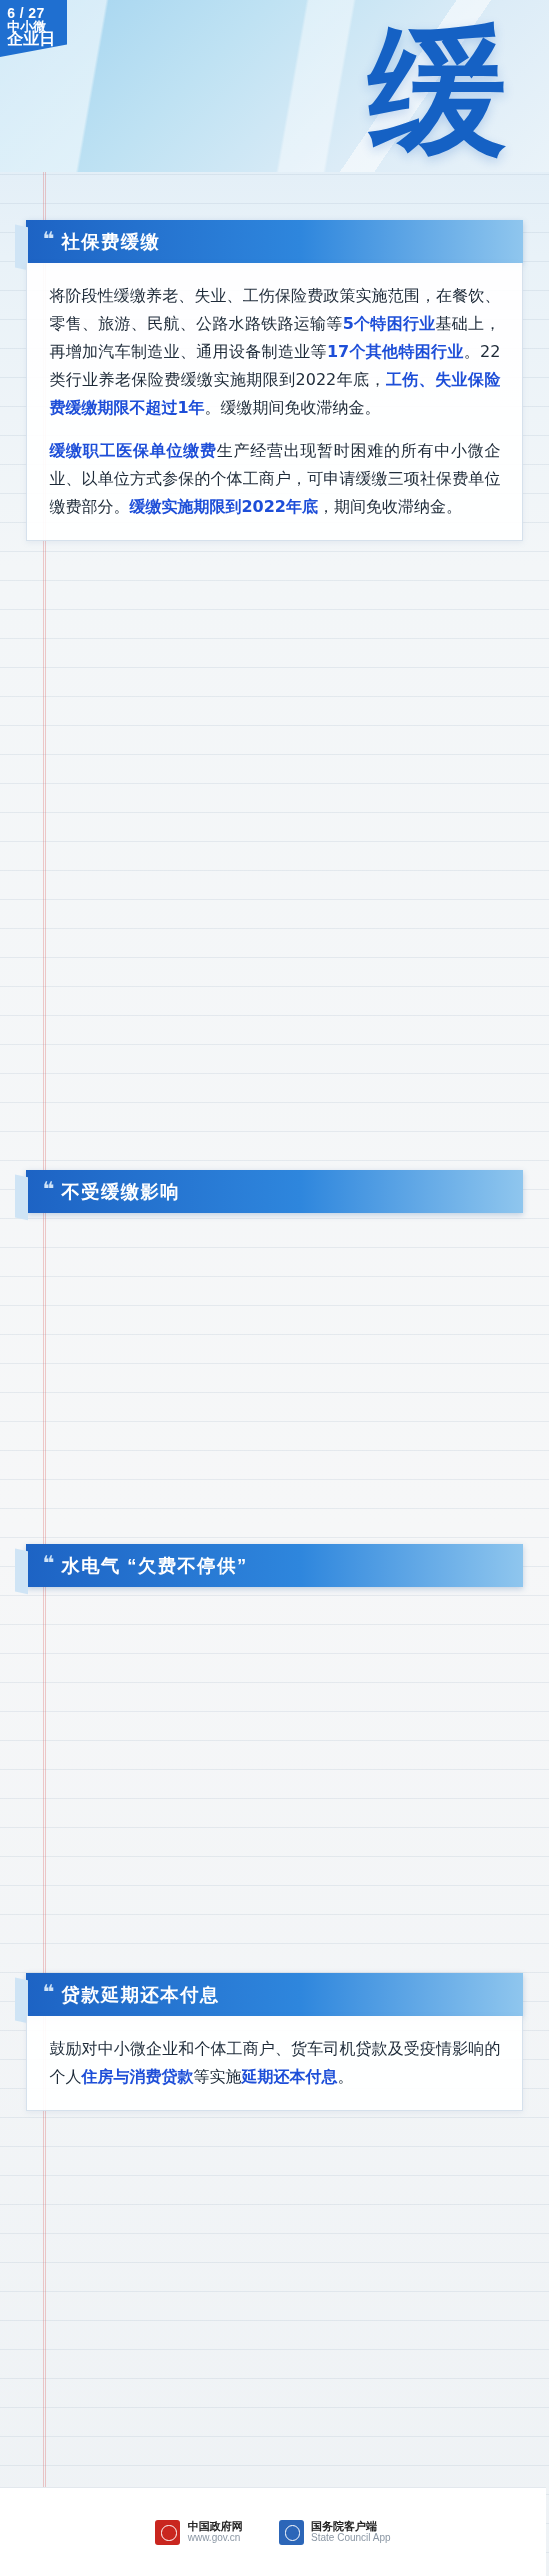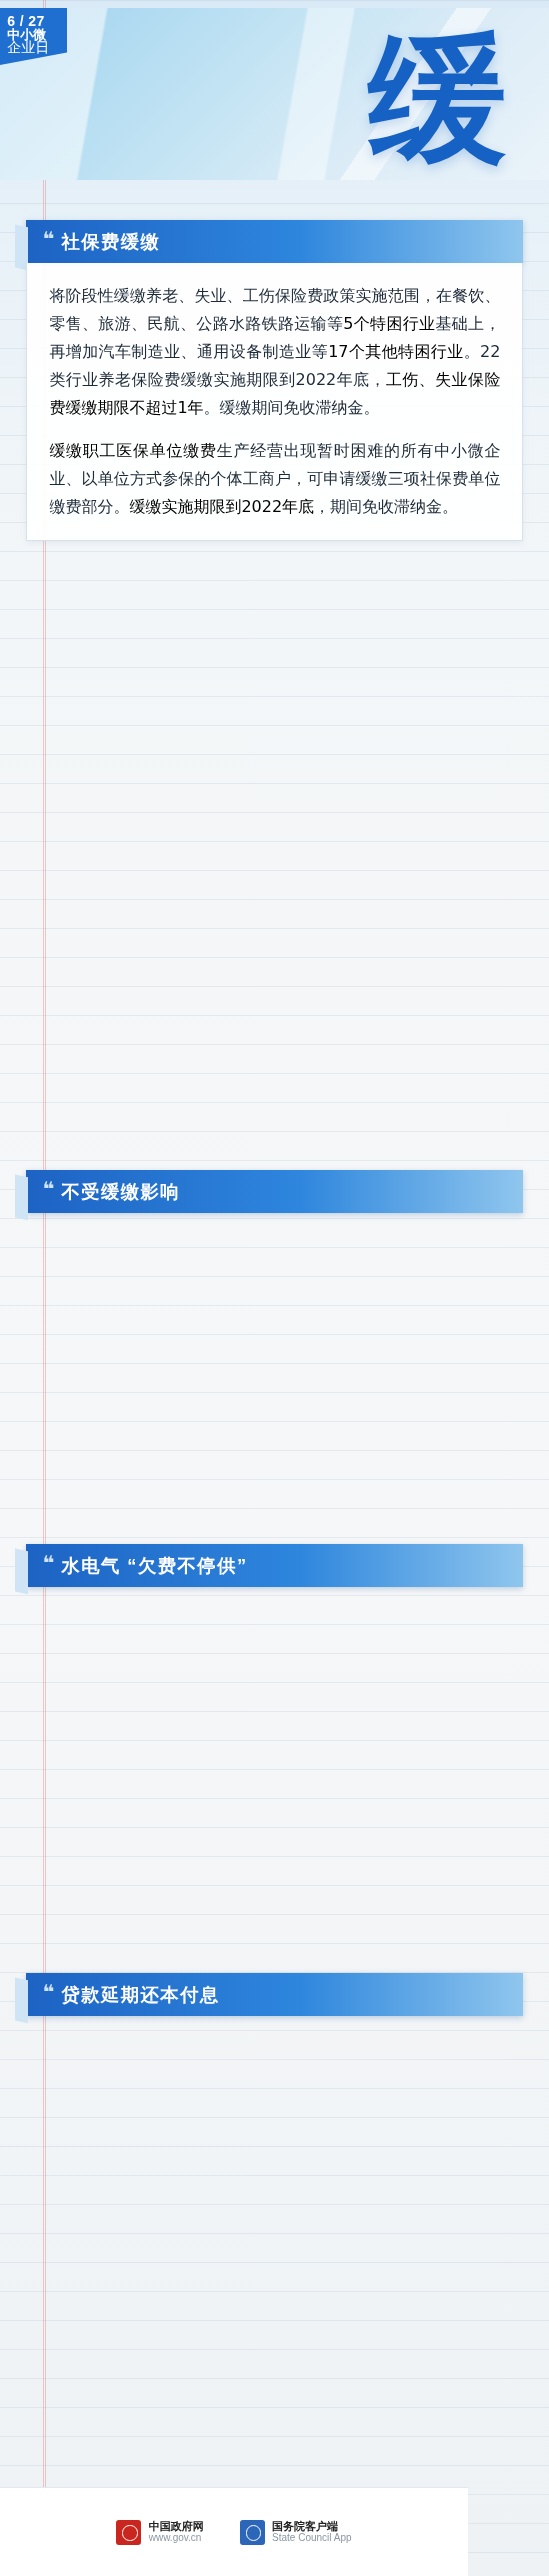"6 / 27" .header { margin-top: 8px -> none }
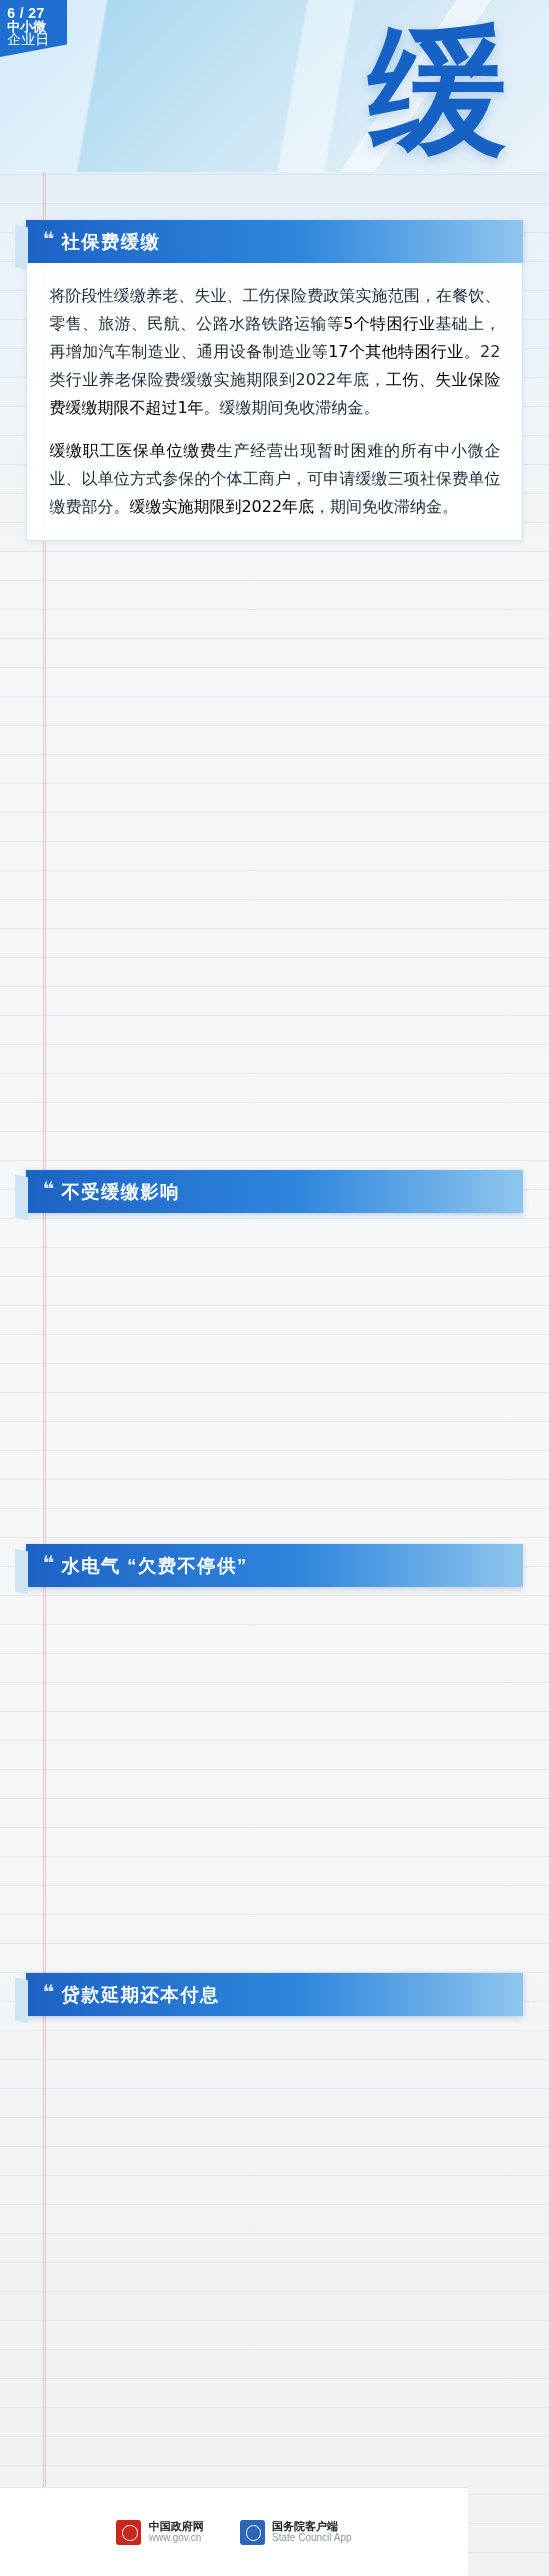"企业日" .badge .d3 { font-size: 14px -> 16px; font-weight: 400 -> 700 }
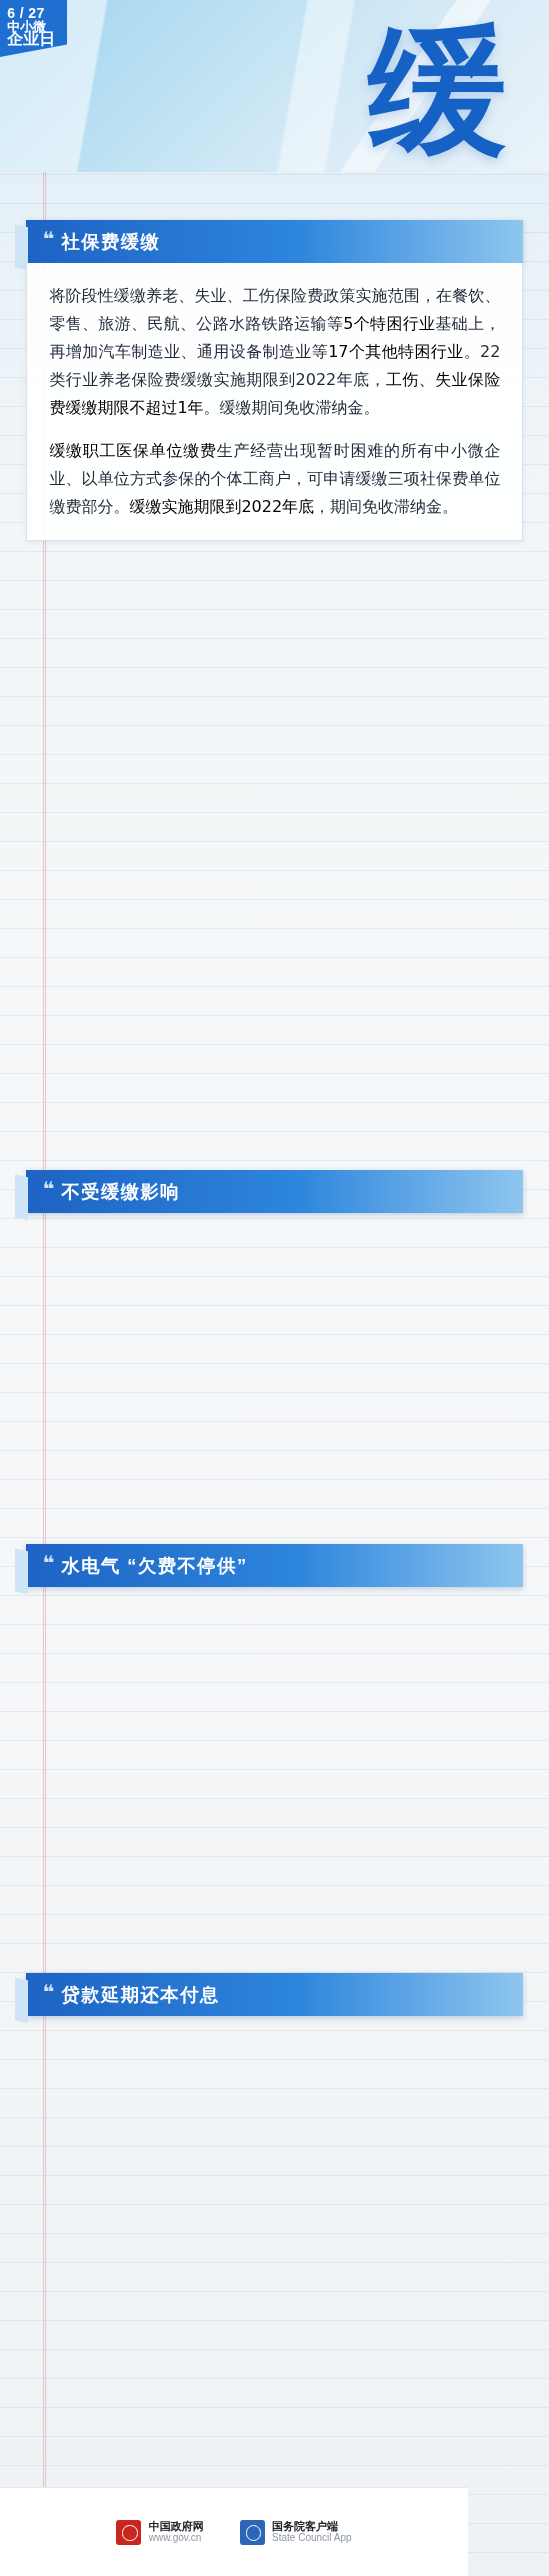"5个特困行业" .b { color: #000000 -> #1d4ed8; font-weight: 400 -> 700 }
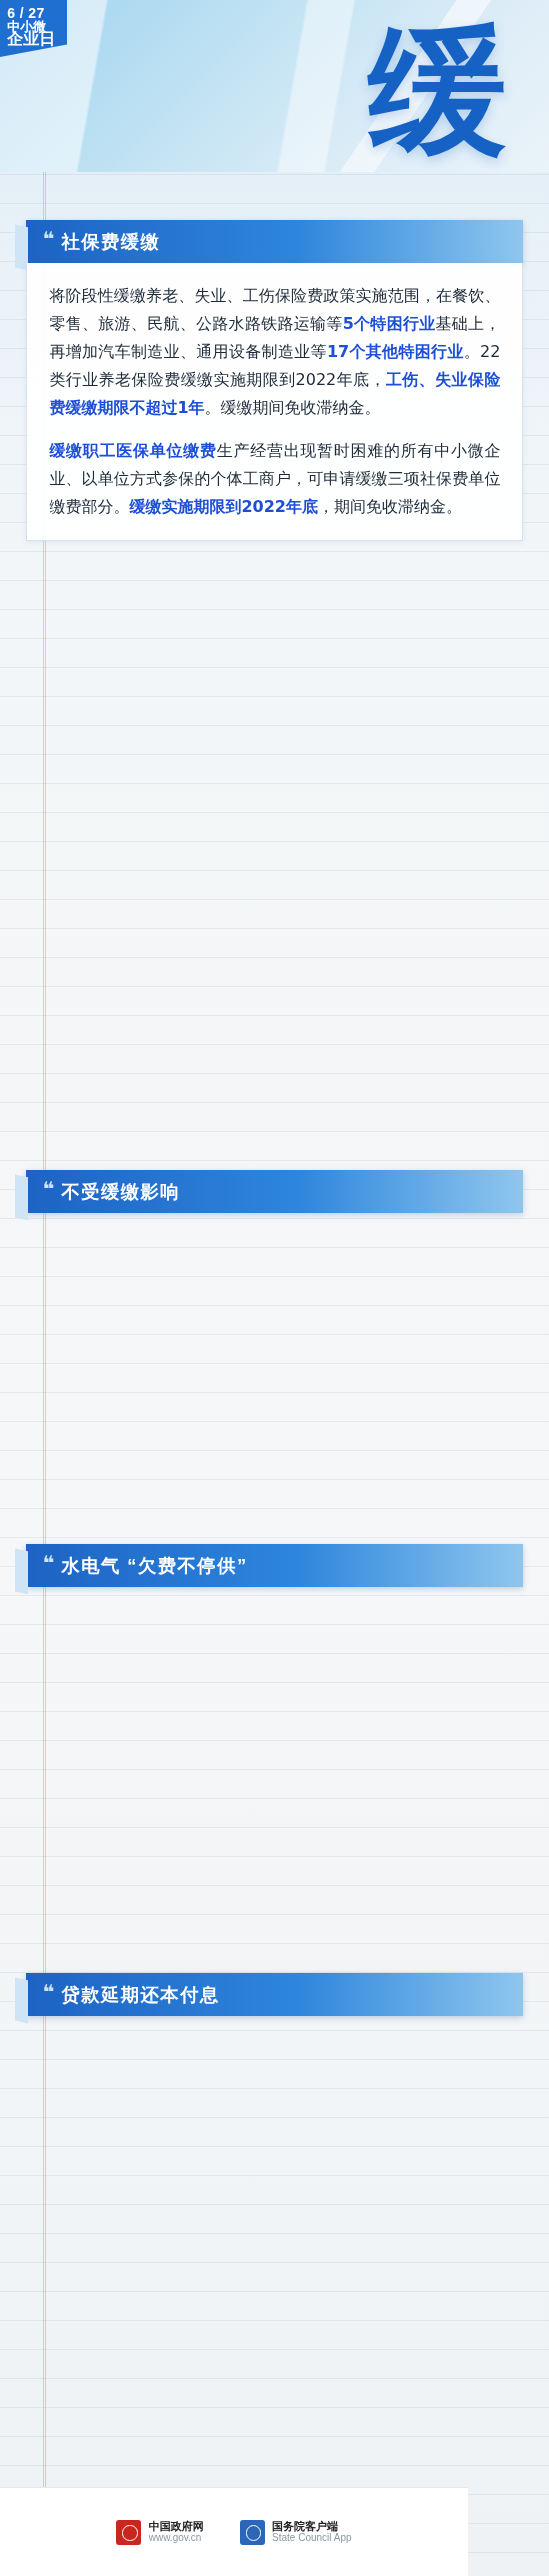"鼓励对中小微企业和个体工商户、货车司机贷款及受疫情影响的个人住房与消费贷款等实施" div.card { html: none -> <div> <p>鼓励对中小微企业和个体工商户、货车司机贷款及受疫情影响的个人<span>住房与消费贷款</span>等实施<span>延期还本付息</span>。</p> </div> }
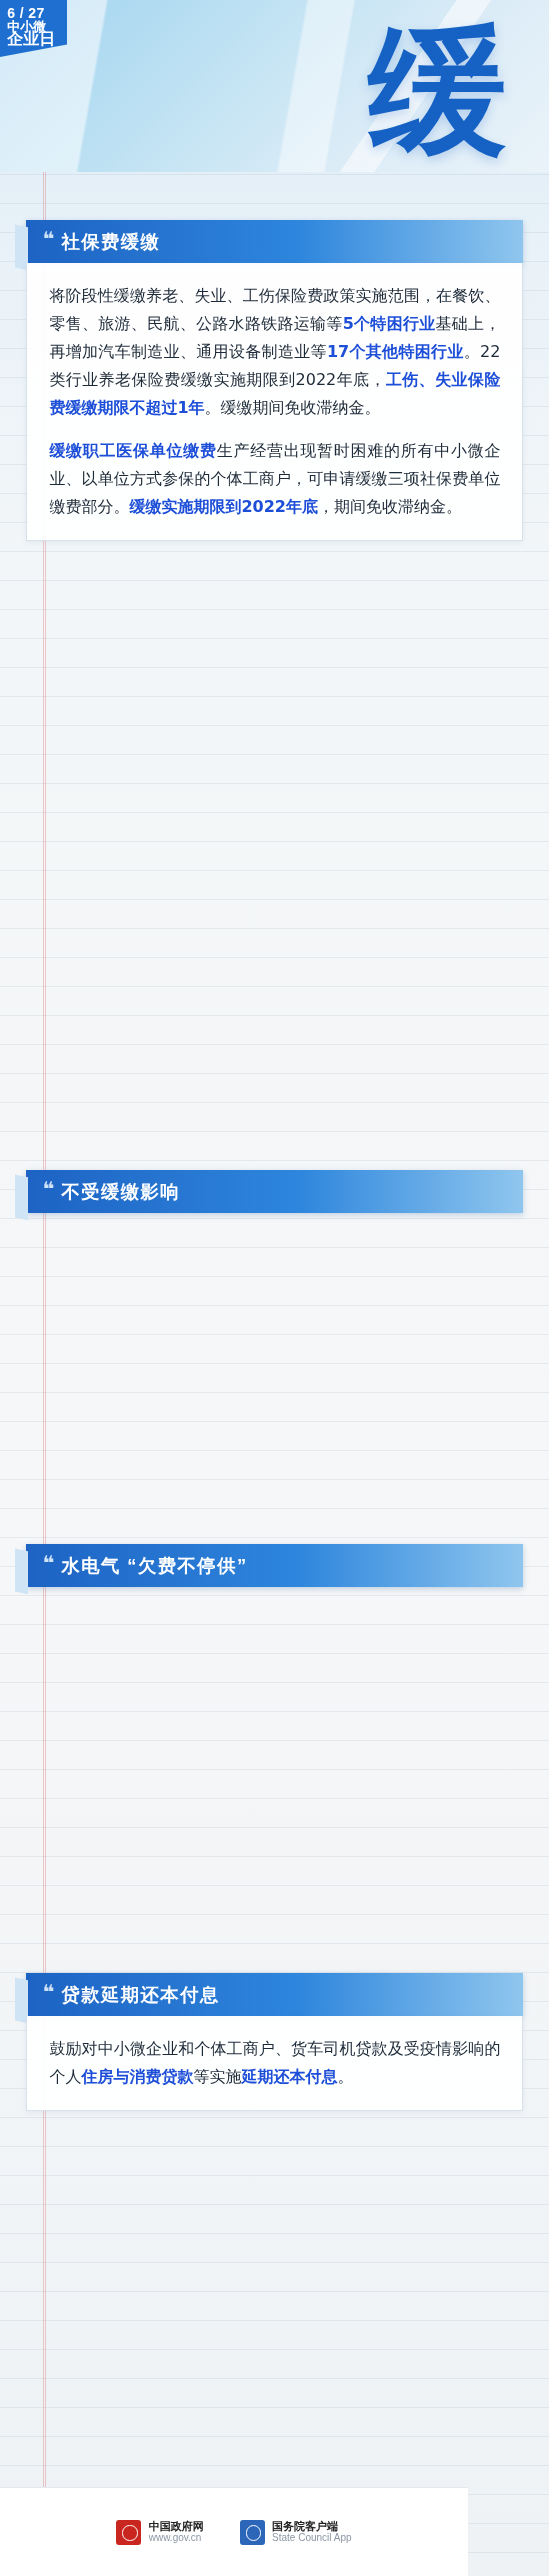"中国政府网" .footer { width: 468px -> 546px }
